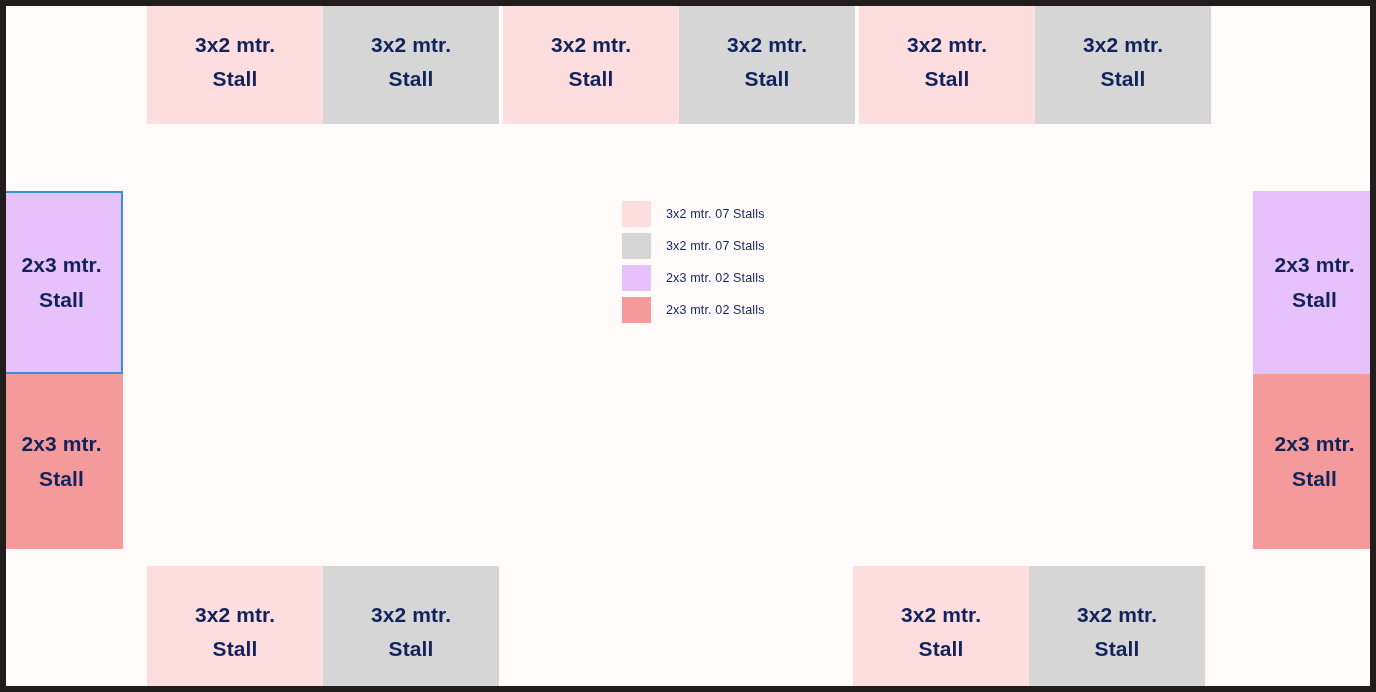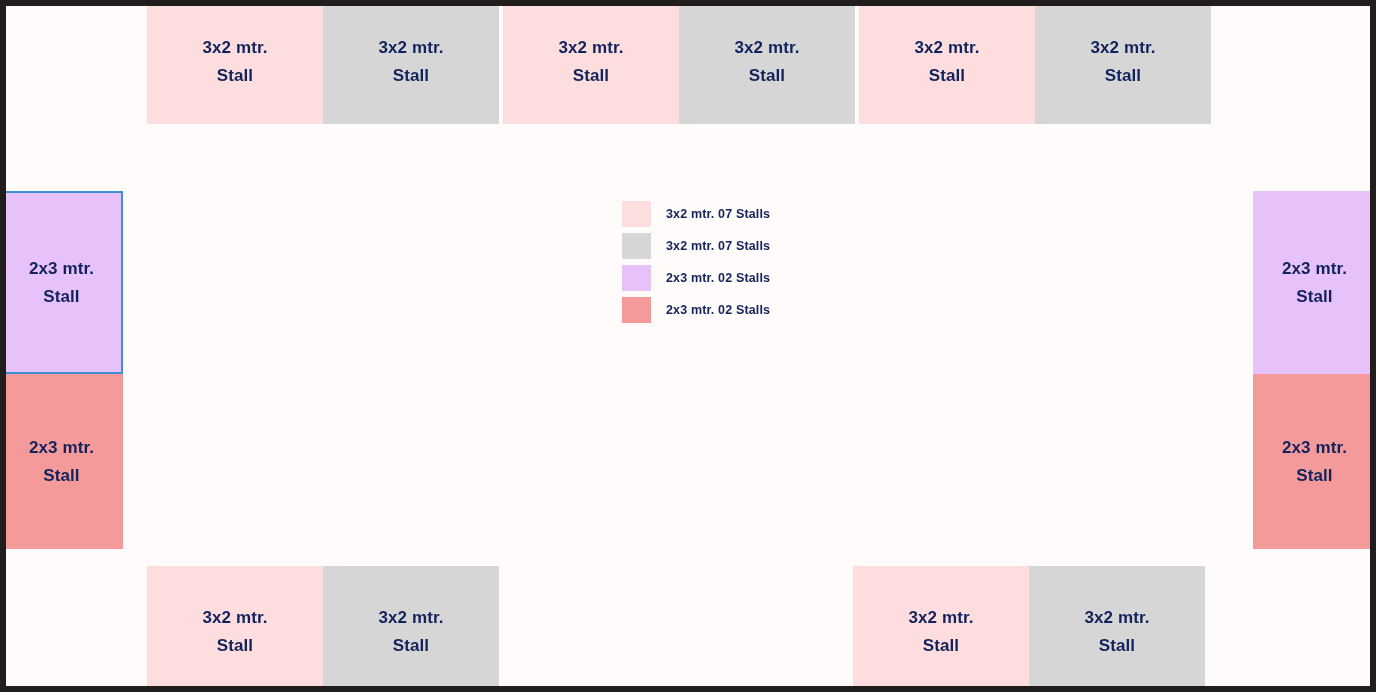"3x2 mtr." .stall { font-size: 17px -> 21px }
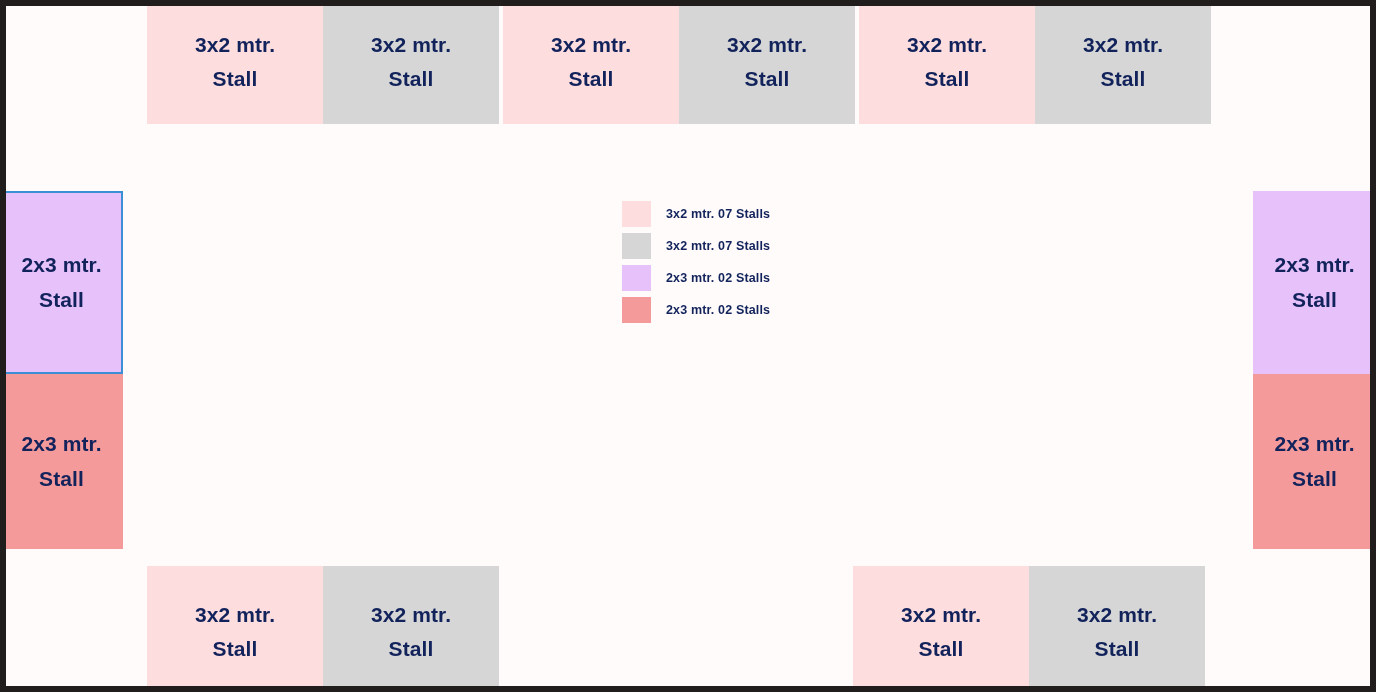"3x2 mtr. 07 Stalls" .legend-label { font-weight: 700 -> 400 }
